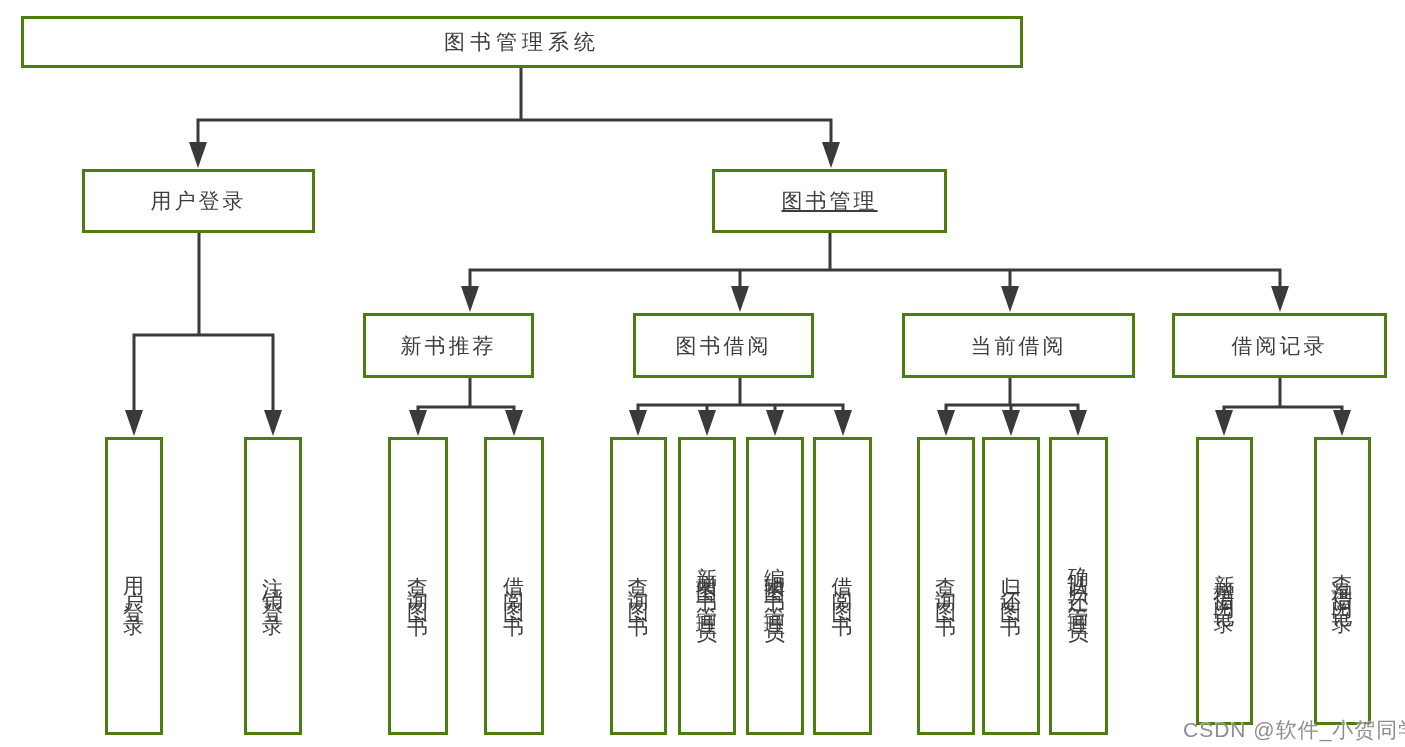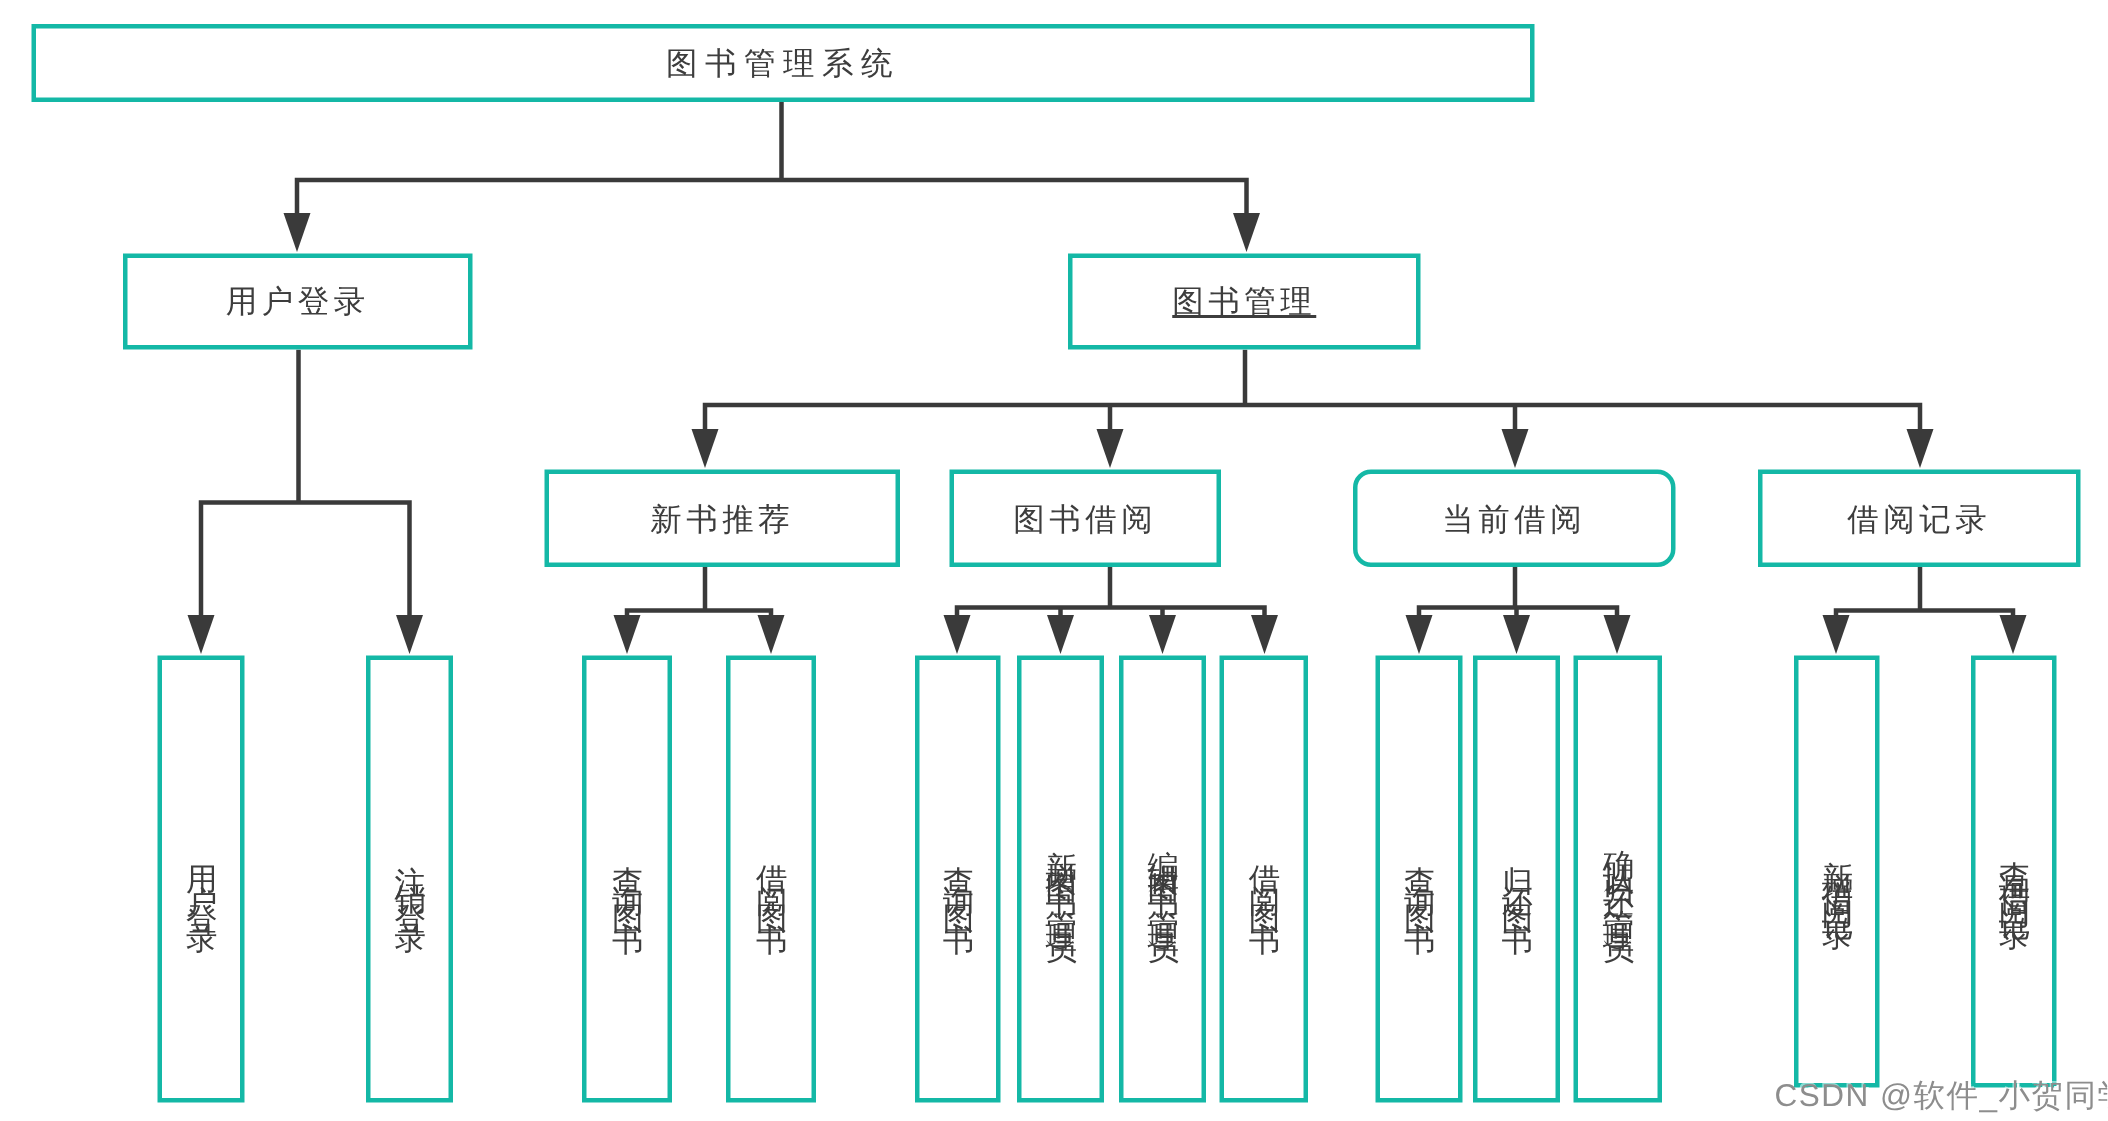"图书管理系统" .node { border: 3px solid #14b8a6 -> 3px solid #4d7c0f }
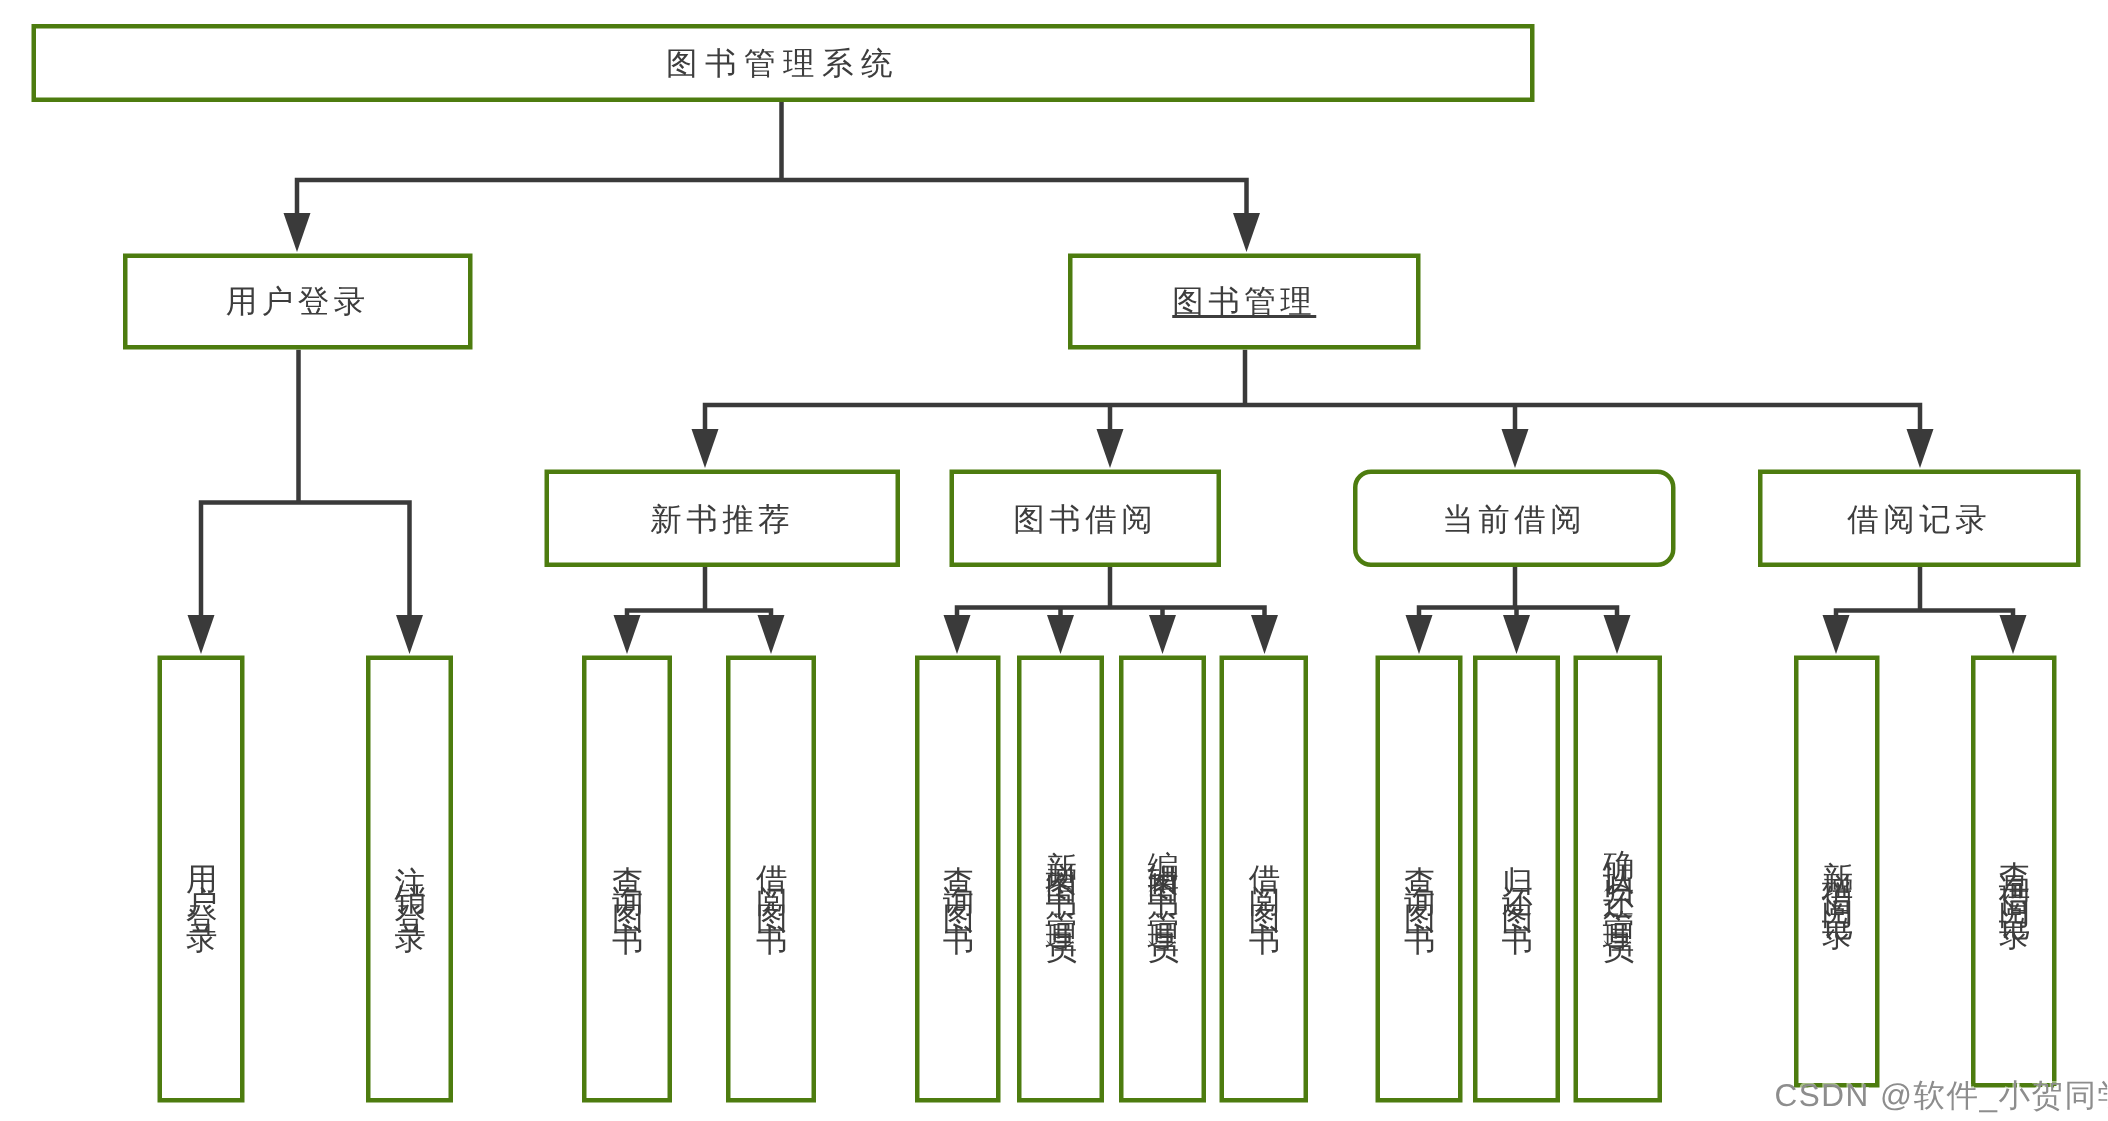"新书推荐" div.node { width: 237px -> 171px }
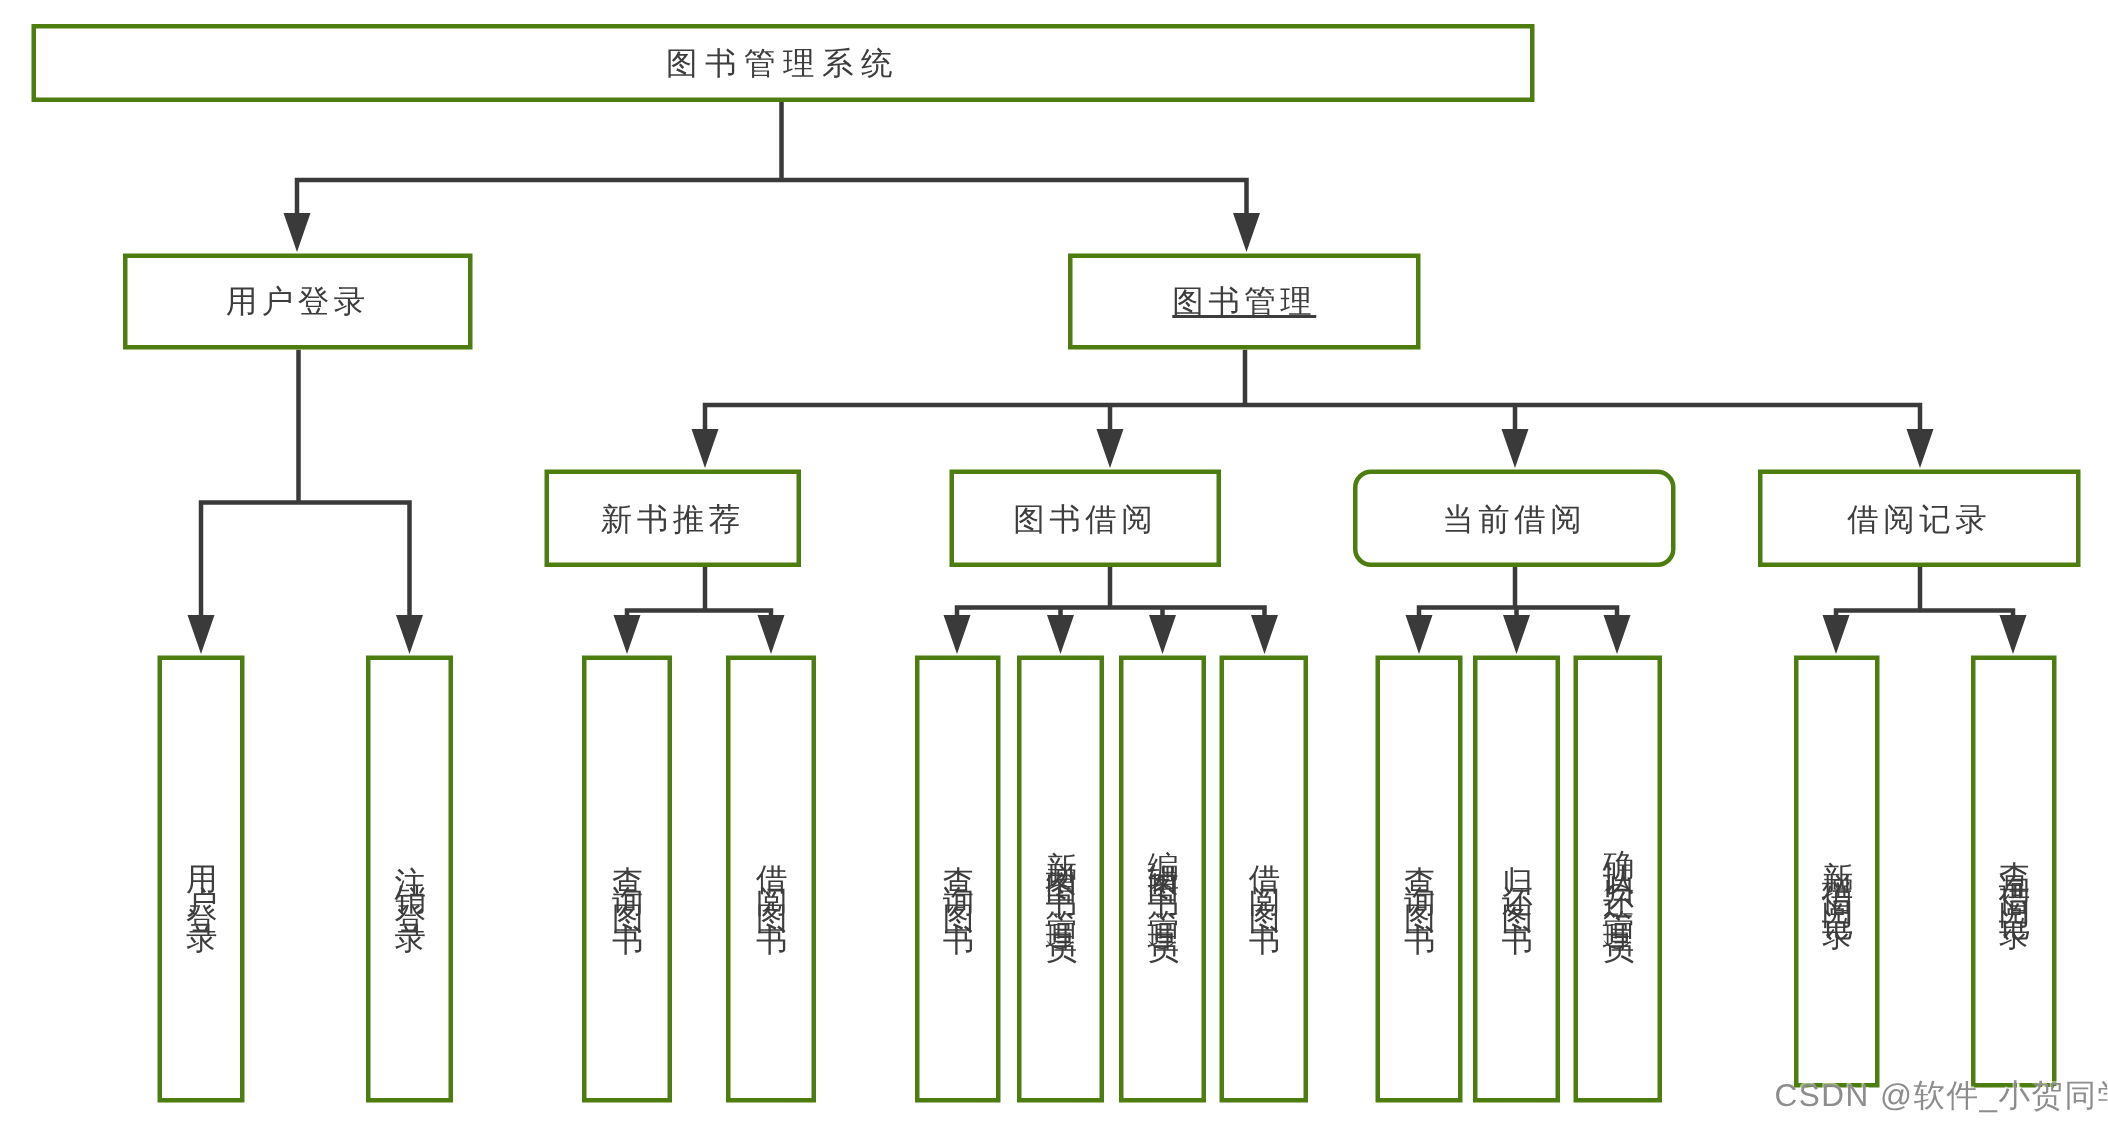"当前借阅" div.node { border-radius: 12px -> none; width: 215px -> 233px }
